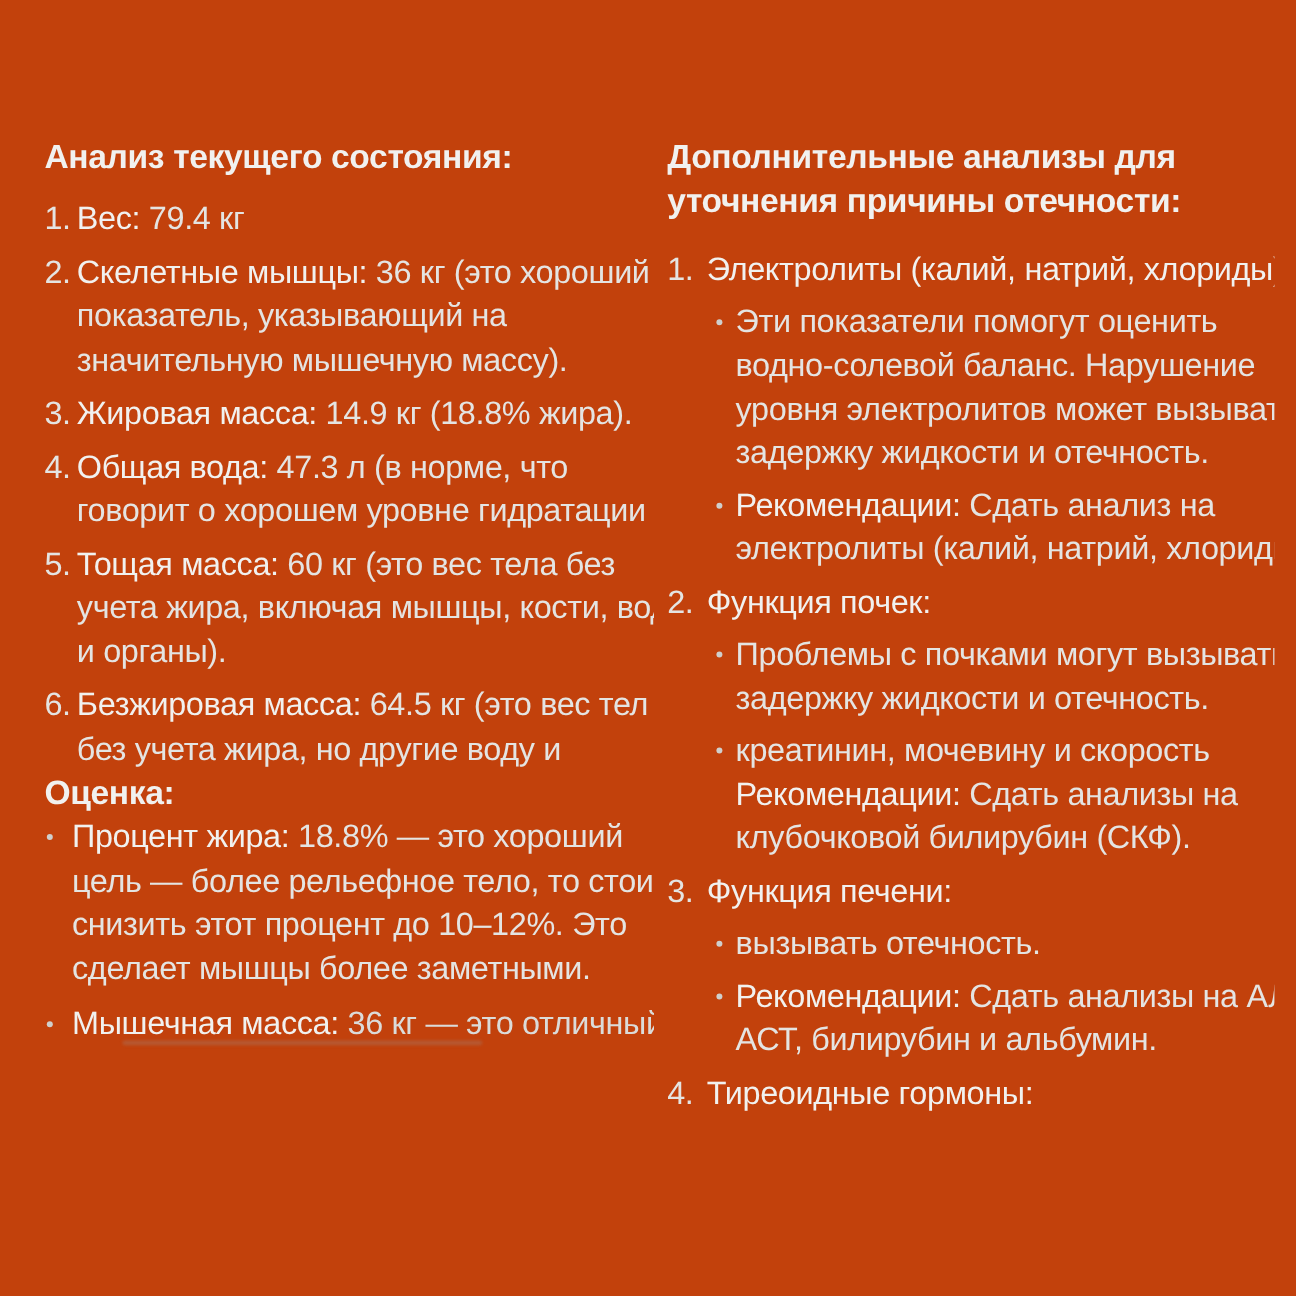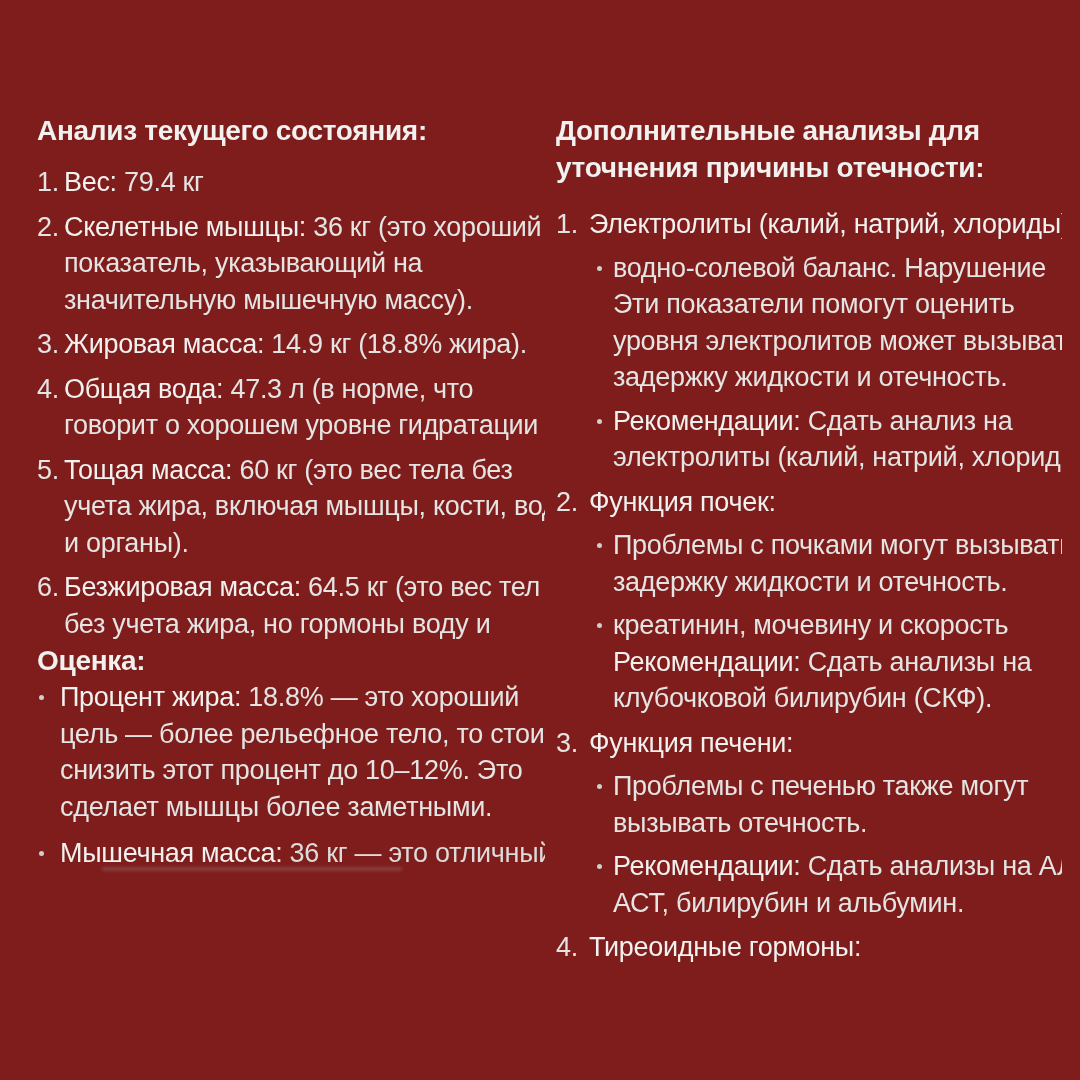"Анализ текущего состояния:" .canvas { background: #7f1d1d -> #c2410c }
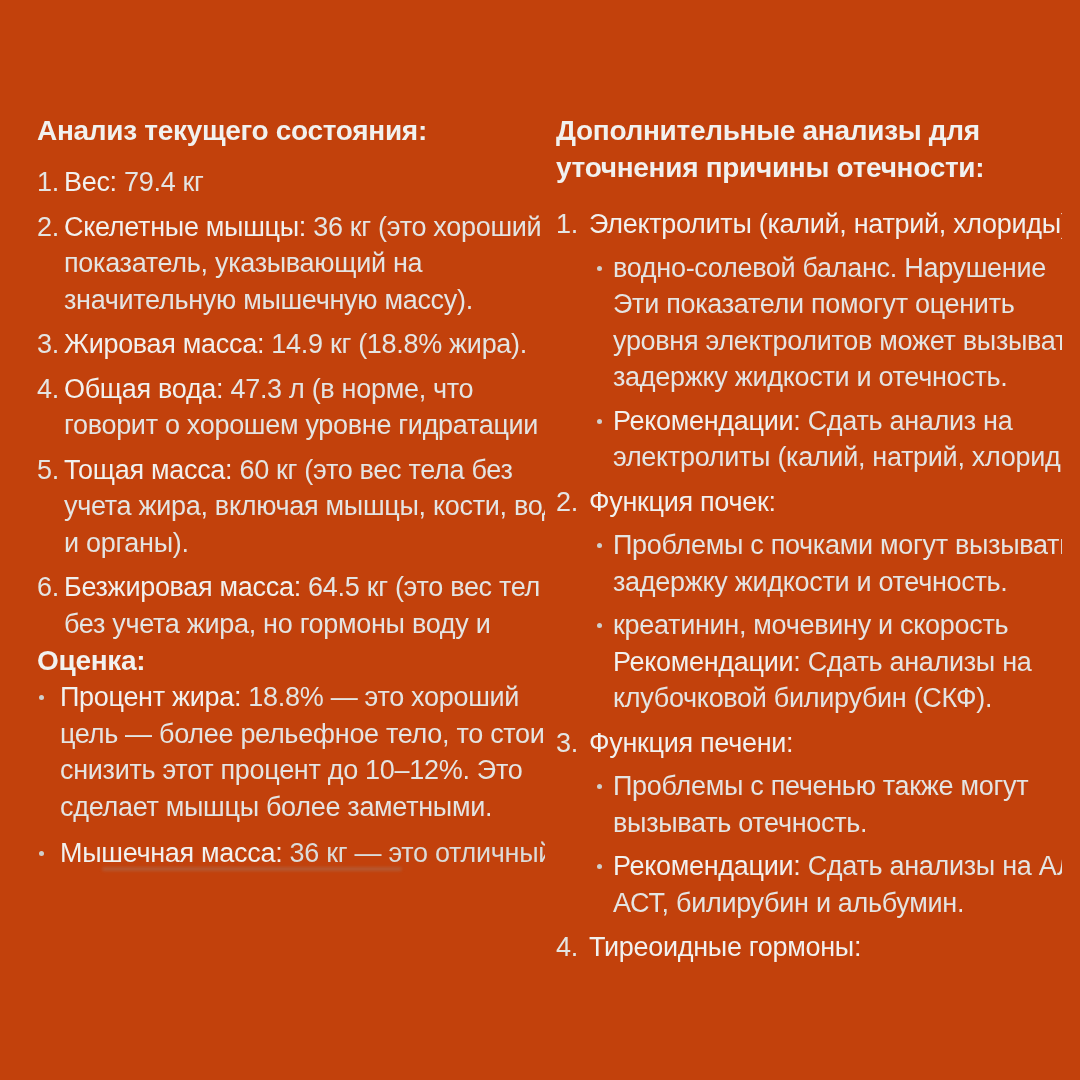"водно-солевой баланс. Нарушение" div.line { order: before "Эти показатели помогут оценить" -> after "Эти показатели помогут оценить" }
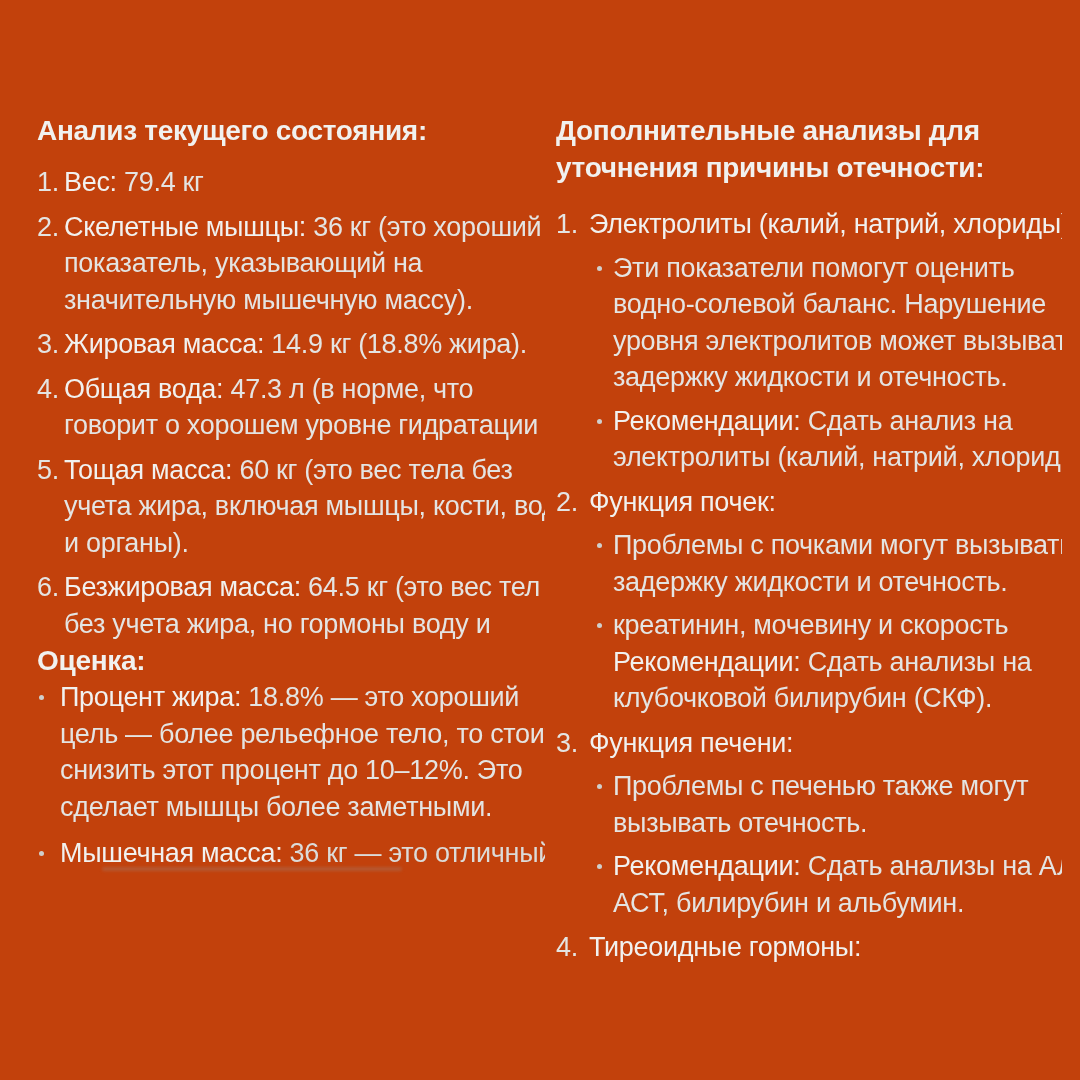"без учета жира, но гормоны" div.line { text: гормоны -> другие }
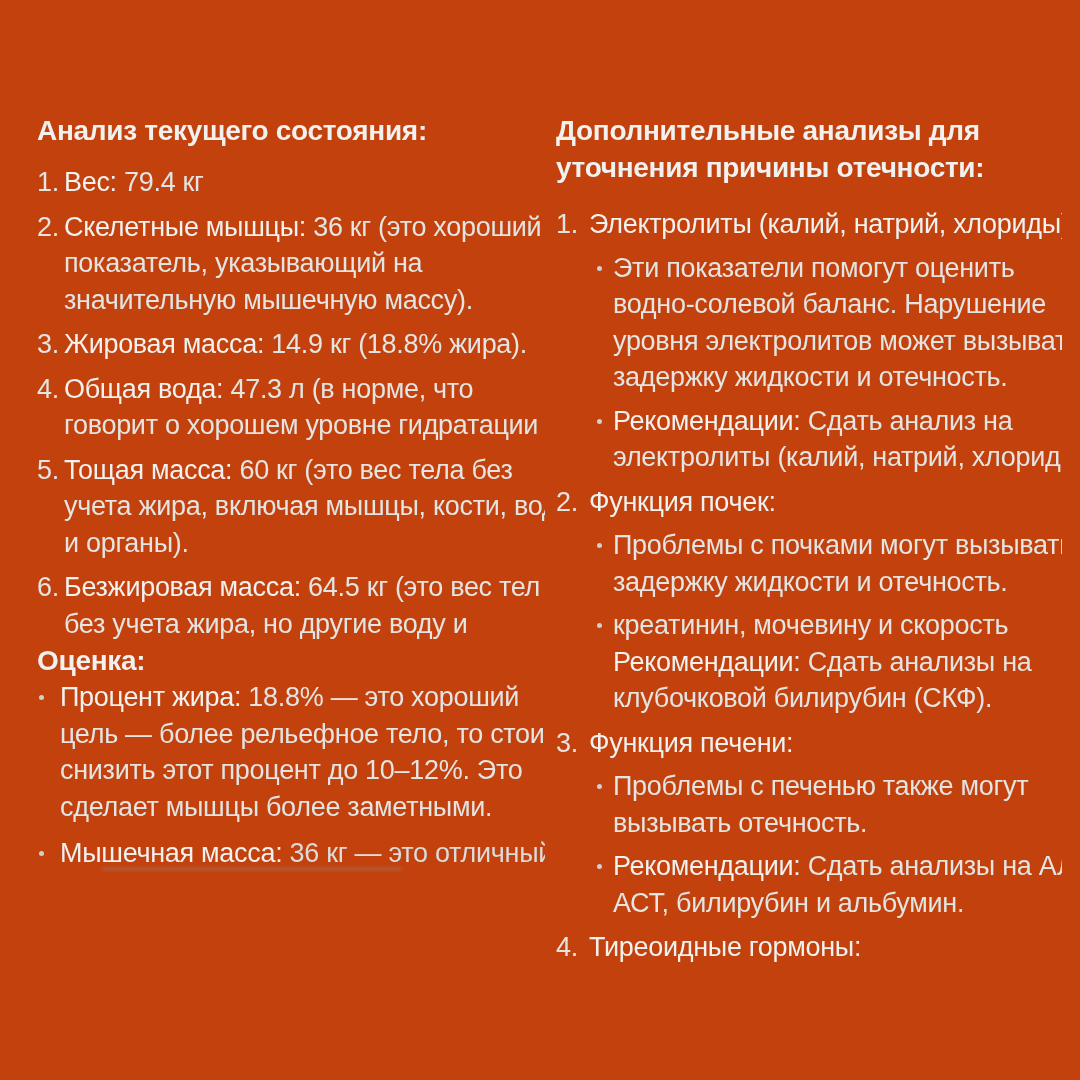"Проблемы с печенью также могут" div.line { html: <div>Проблемы с печенью также могут</div> -> none }
